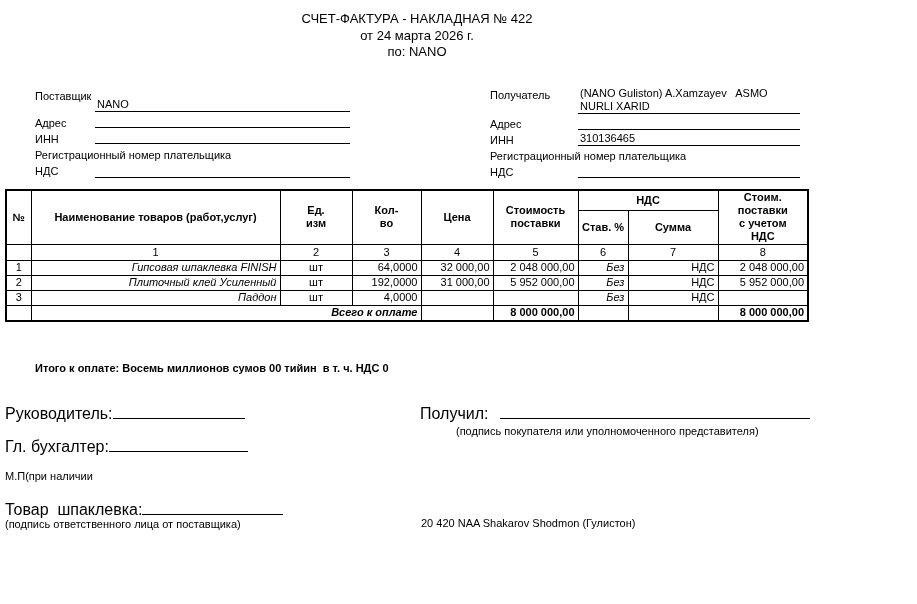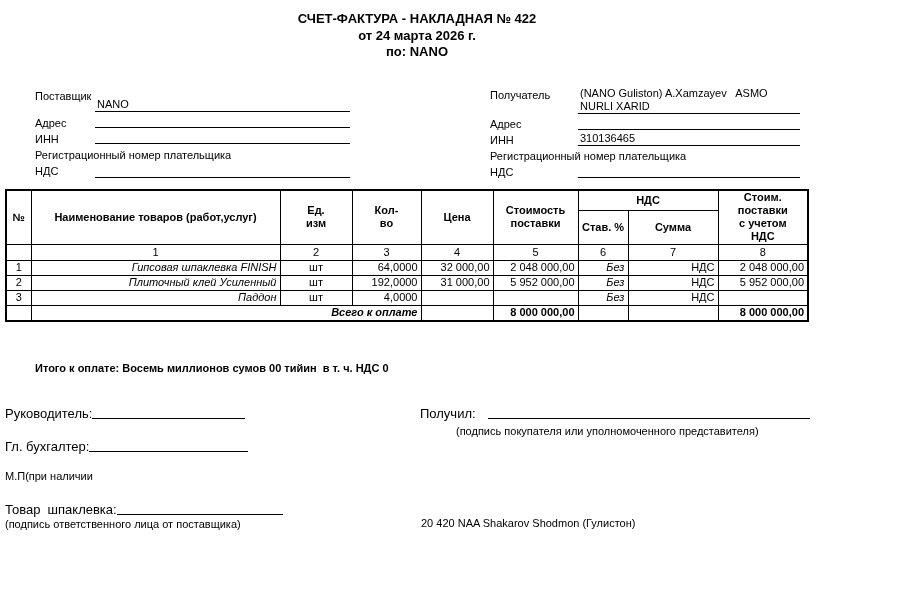"СЧЕТ-ФАКТУРА - НАКЛАДНАЯ № 422" .title-block { font-weight: bold -> normal }
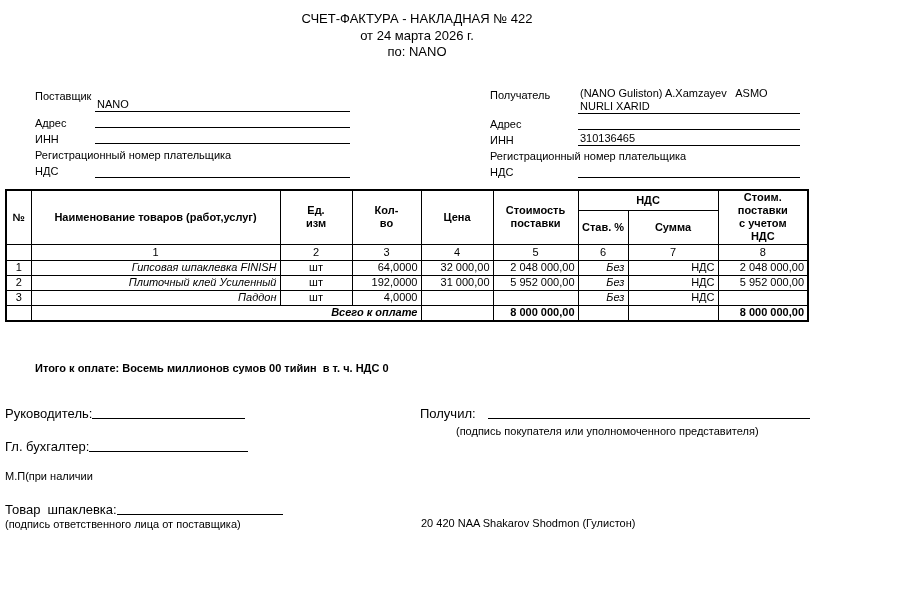"Руководитель:" .sigrow { font-size: 13px -> 16px }
